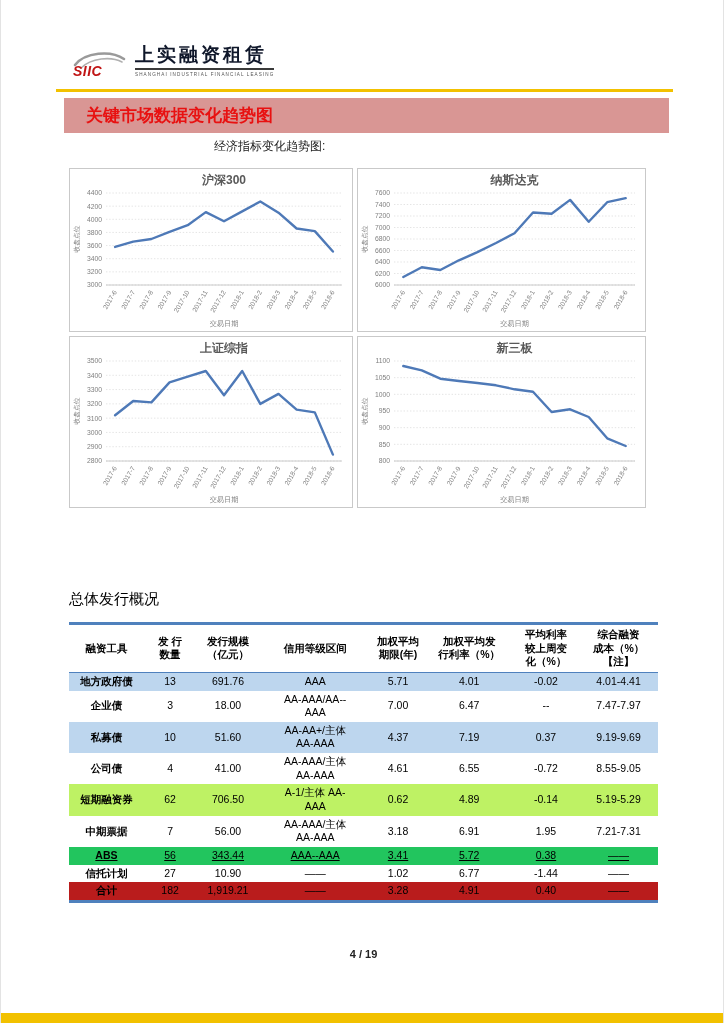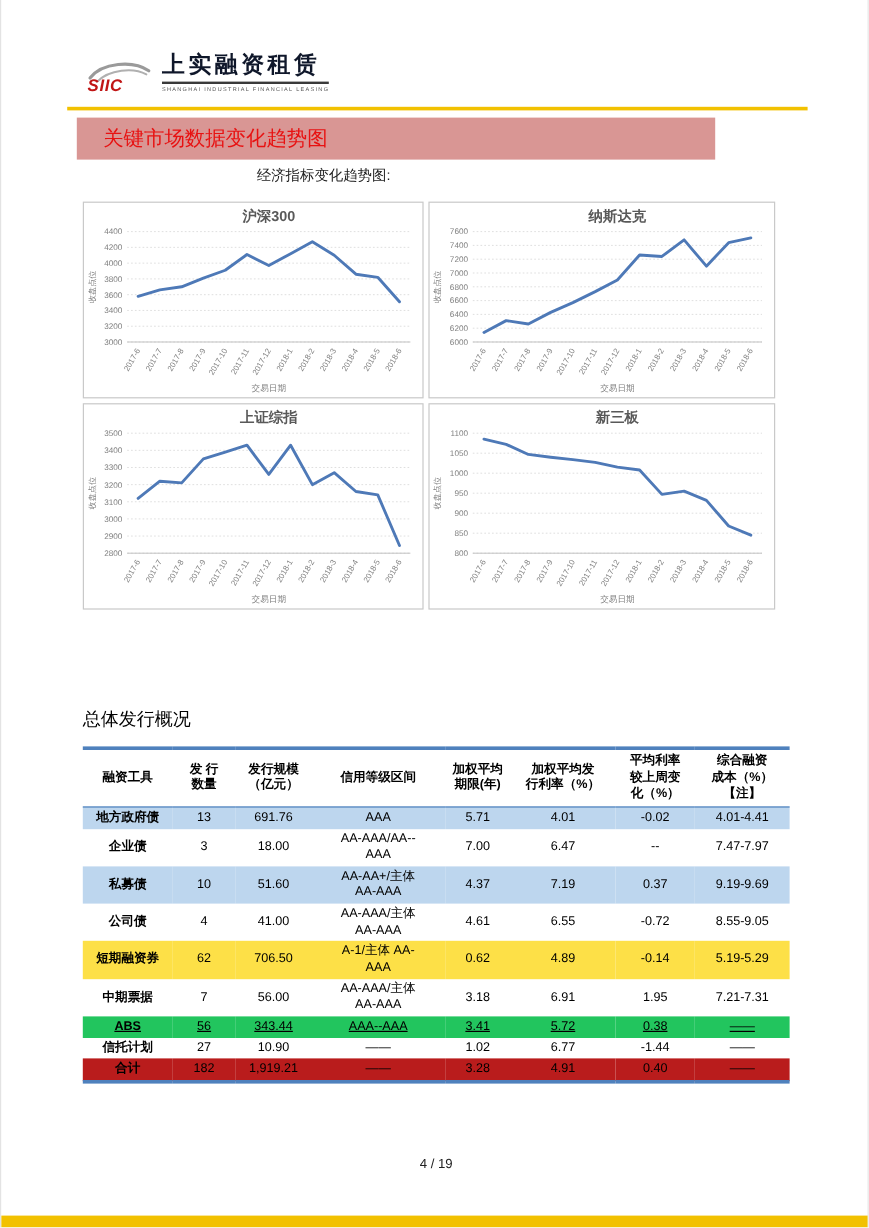"关键市场数据变化趋势图" .banner { font-weight: normal -> bold; width: 532px -> 605px }
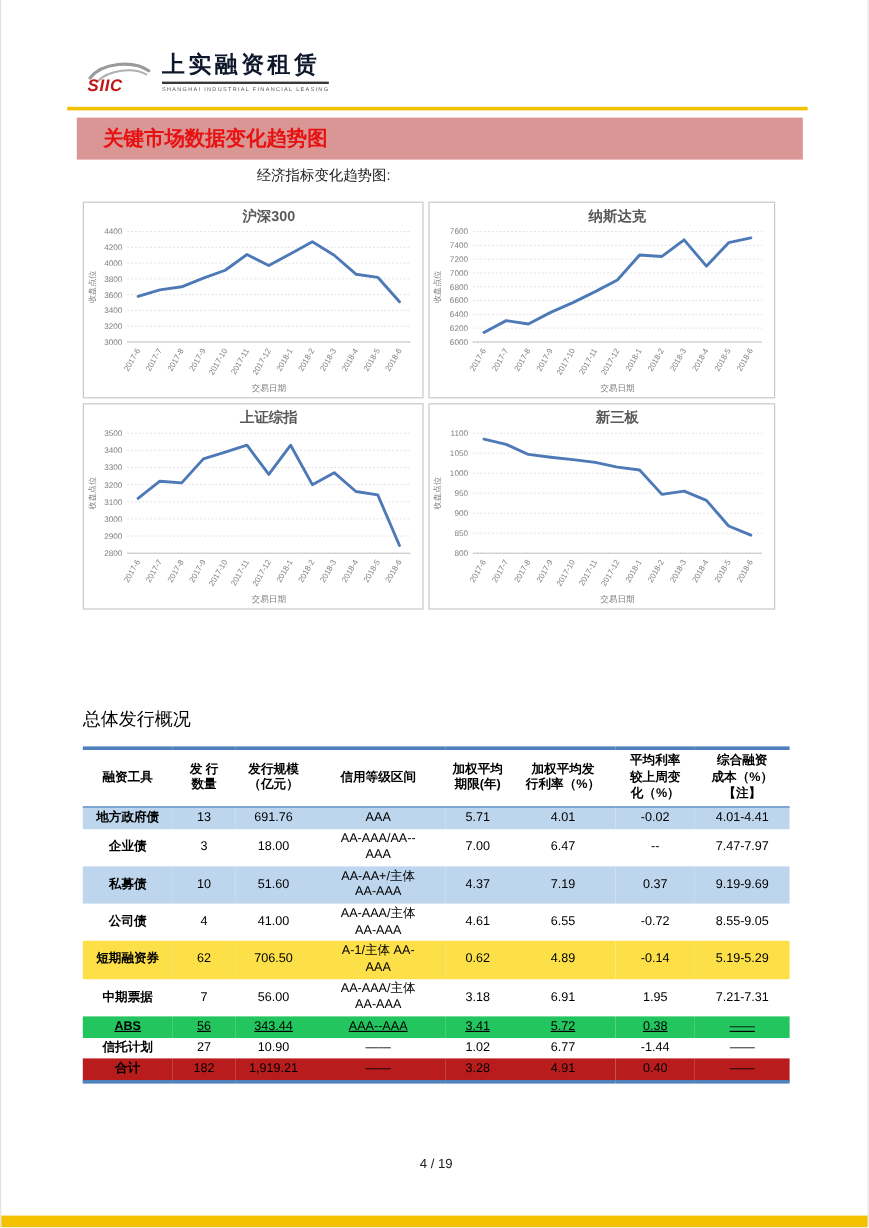"短期融资券" tr.shaded { background: #fde047 -> #bef264 }
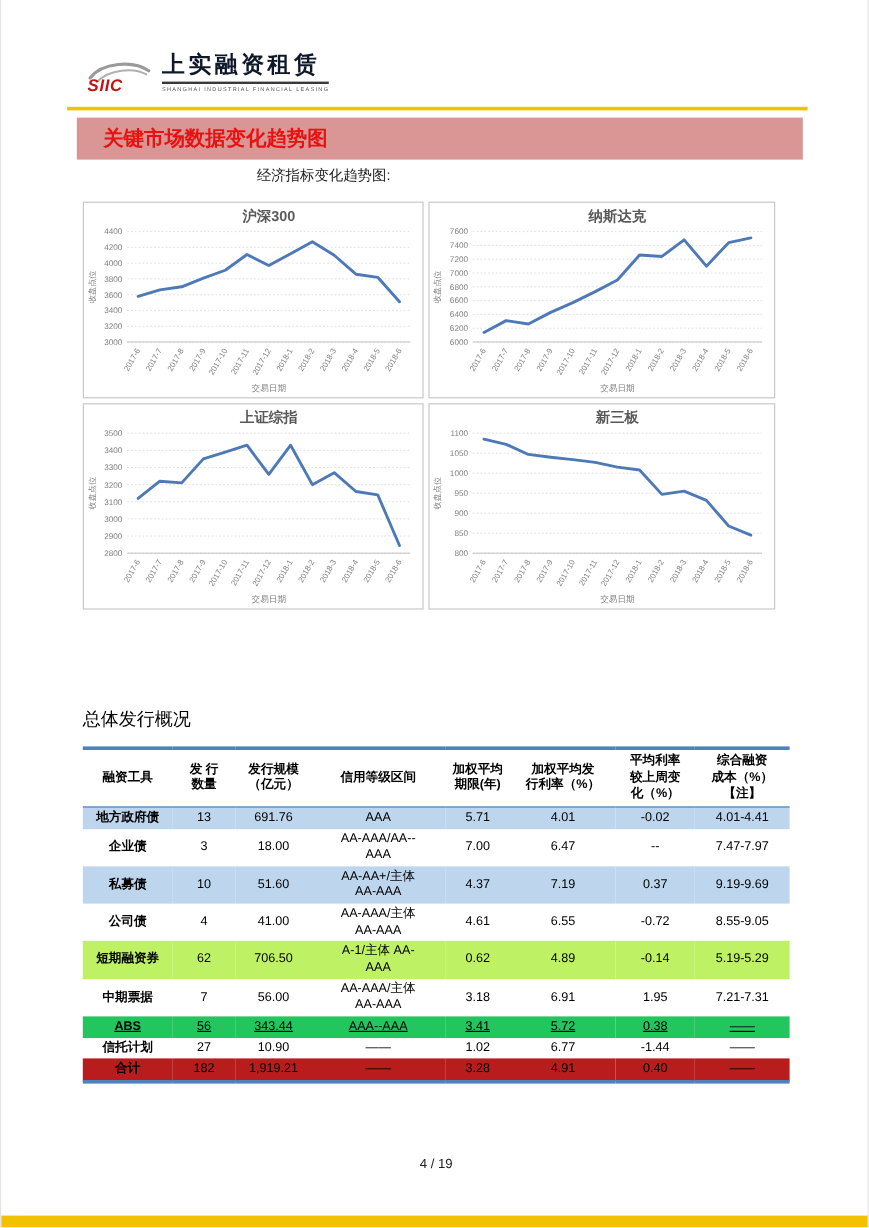"4 / 19" .page-num { font-weight: normal -> bold; margin-top: 16px -> none }
